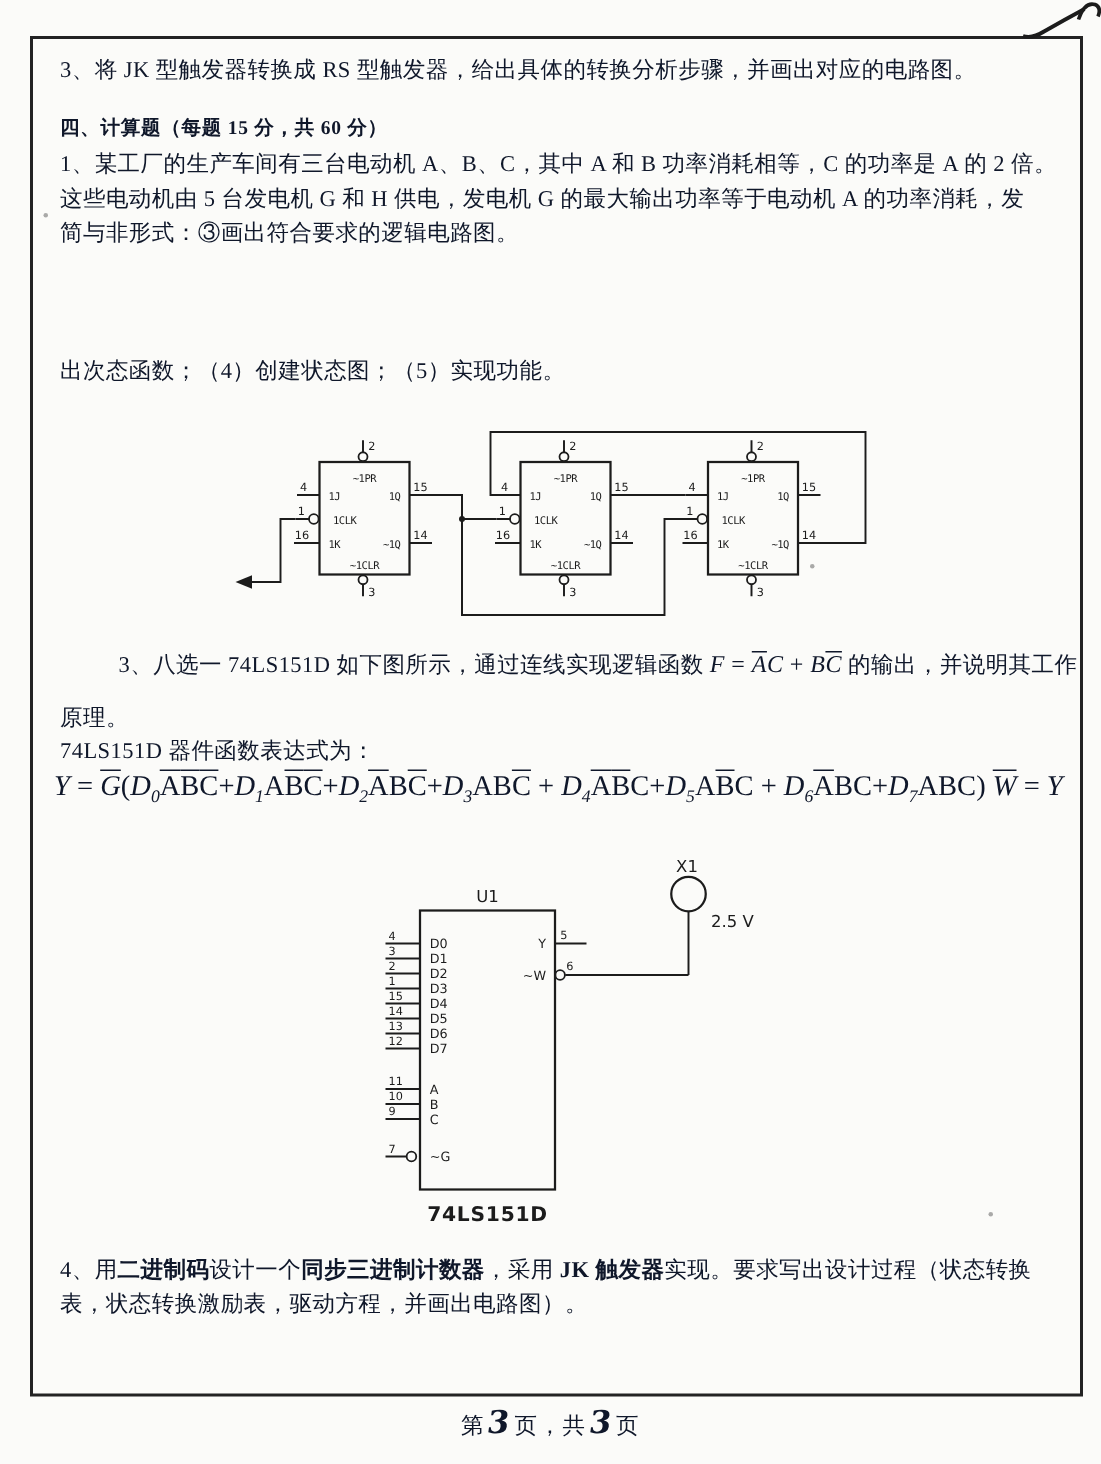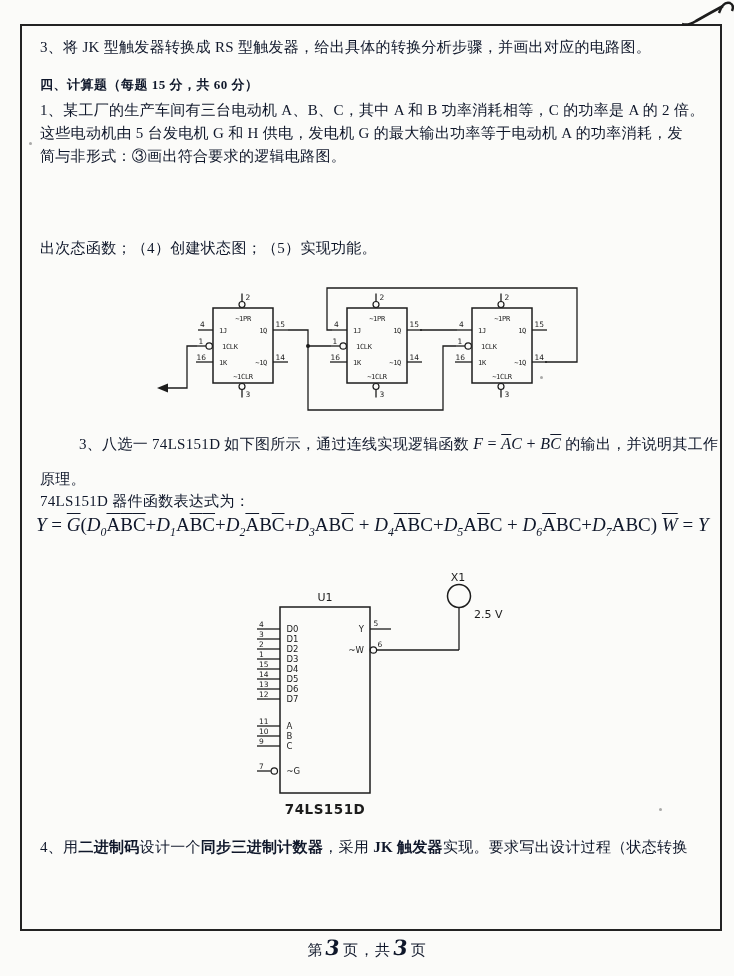"表，状态转换激励表，驱动方程，并画出电路图）。" div.abs { html: none -> <div>表，状态转换激励表，驱动方程，并画出电路图）。</div> }
